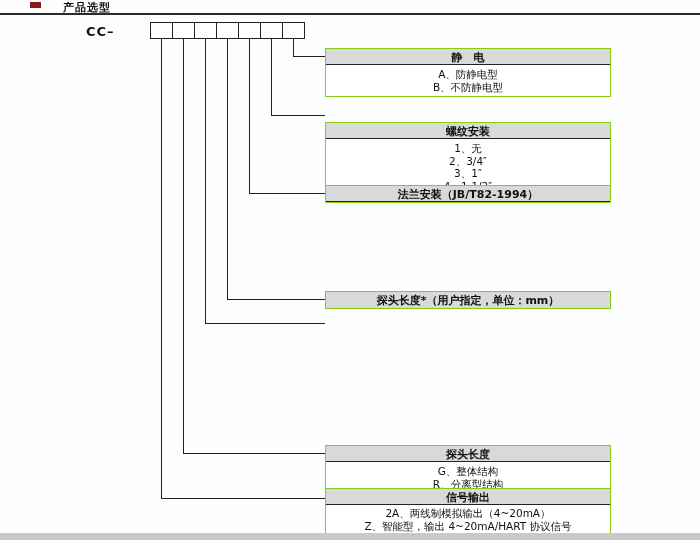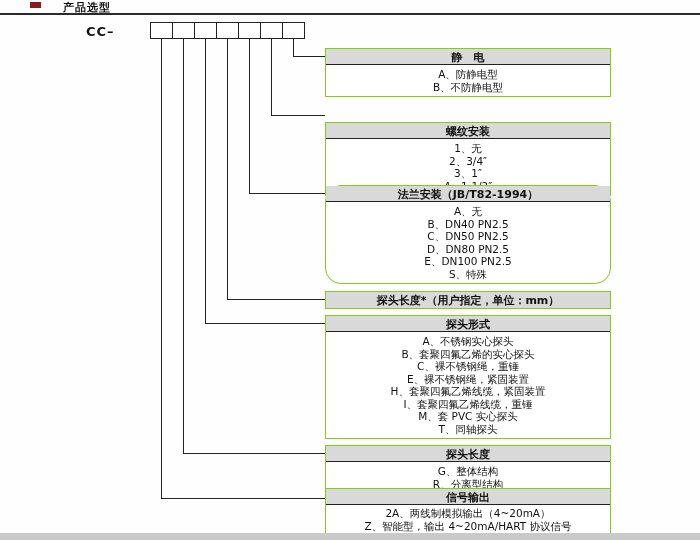"法兰安装（JB/T82-1994）" div.block { border-radius: 16px -> none }
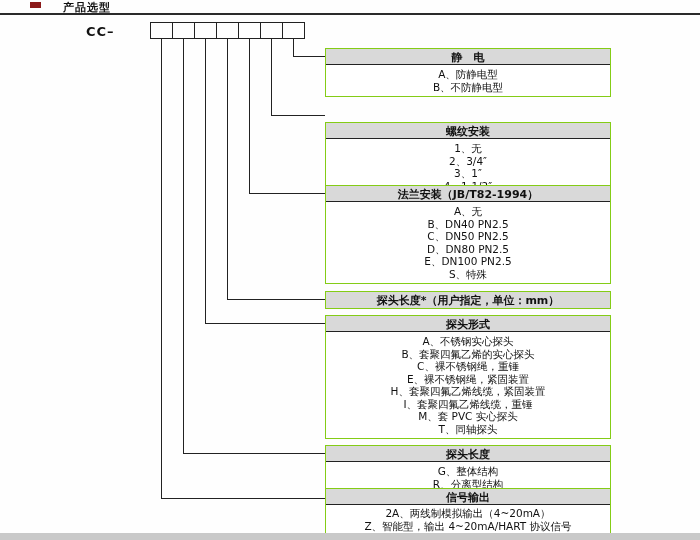"A、无" div.block-body { html: <div> <div>A、无</div> <div>B、DN40 PN2.5</div> <div>C、DN50 PN2.5</div> <div>D、DN80 PN2.5</div> <div>E、DN100 PN2.5</div> <div>S、特殊</div> </div> -> none }
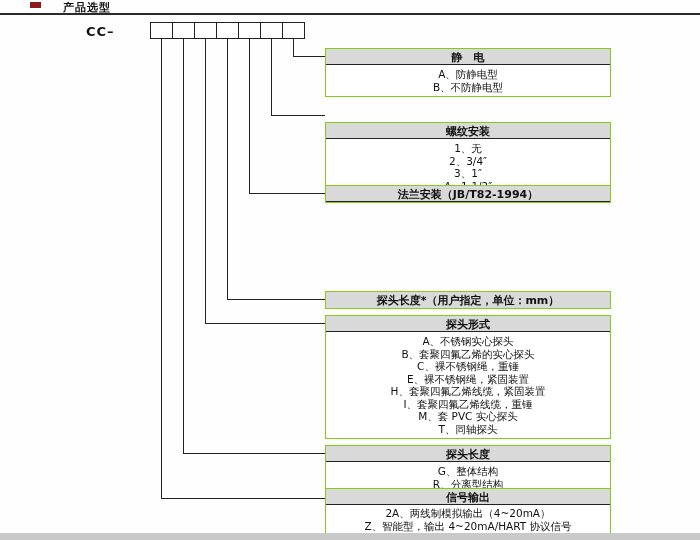"探头形式" div.block { html: <div> <div>探头形式</div> <div> <div>A、不锈钢实心探头</div> <div>B、套聚四氟乙烯的实心探头</div> <div>C、裸不锈钢绳，重锤</div> <div>E、裸不锈钢绳，紧固装置</div> <div>H、套聚四氟乙烯线缆，紧固装置</div> <div>I、套聚四氟乙烯线缆，重锤</div> <div>M、套 PVC 实心探头</div> <div>T、同轴探头</div> </div> </div> -> none }
